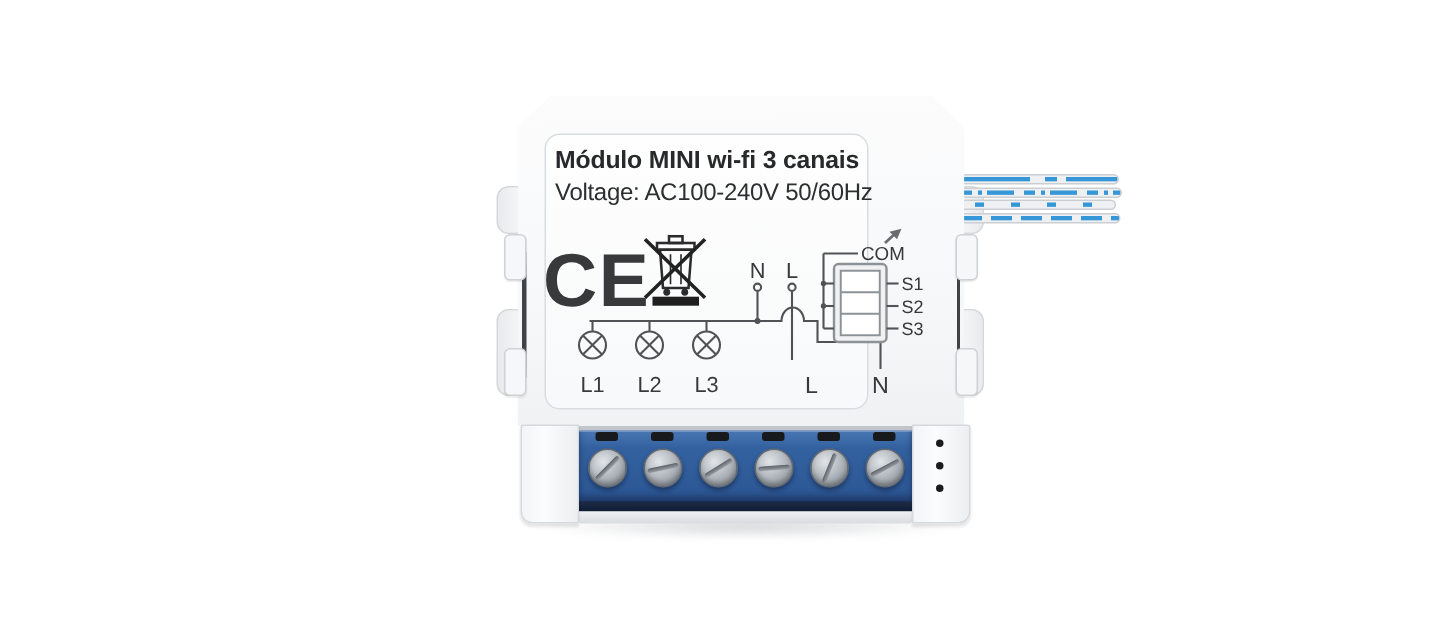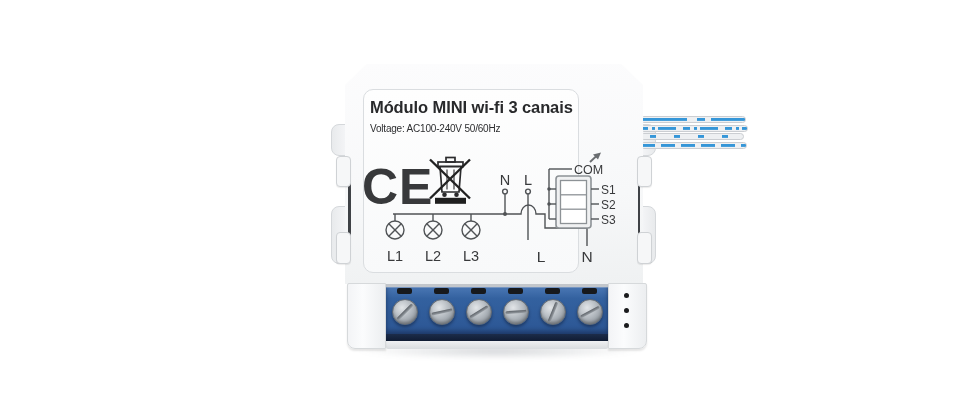"Voltage: AC100-240V 50/60Hz" .label-text p { font-size: 10px -> 16px }
